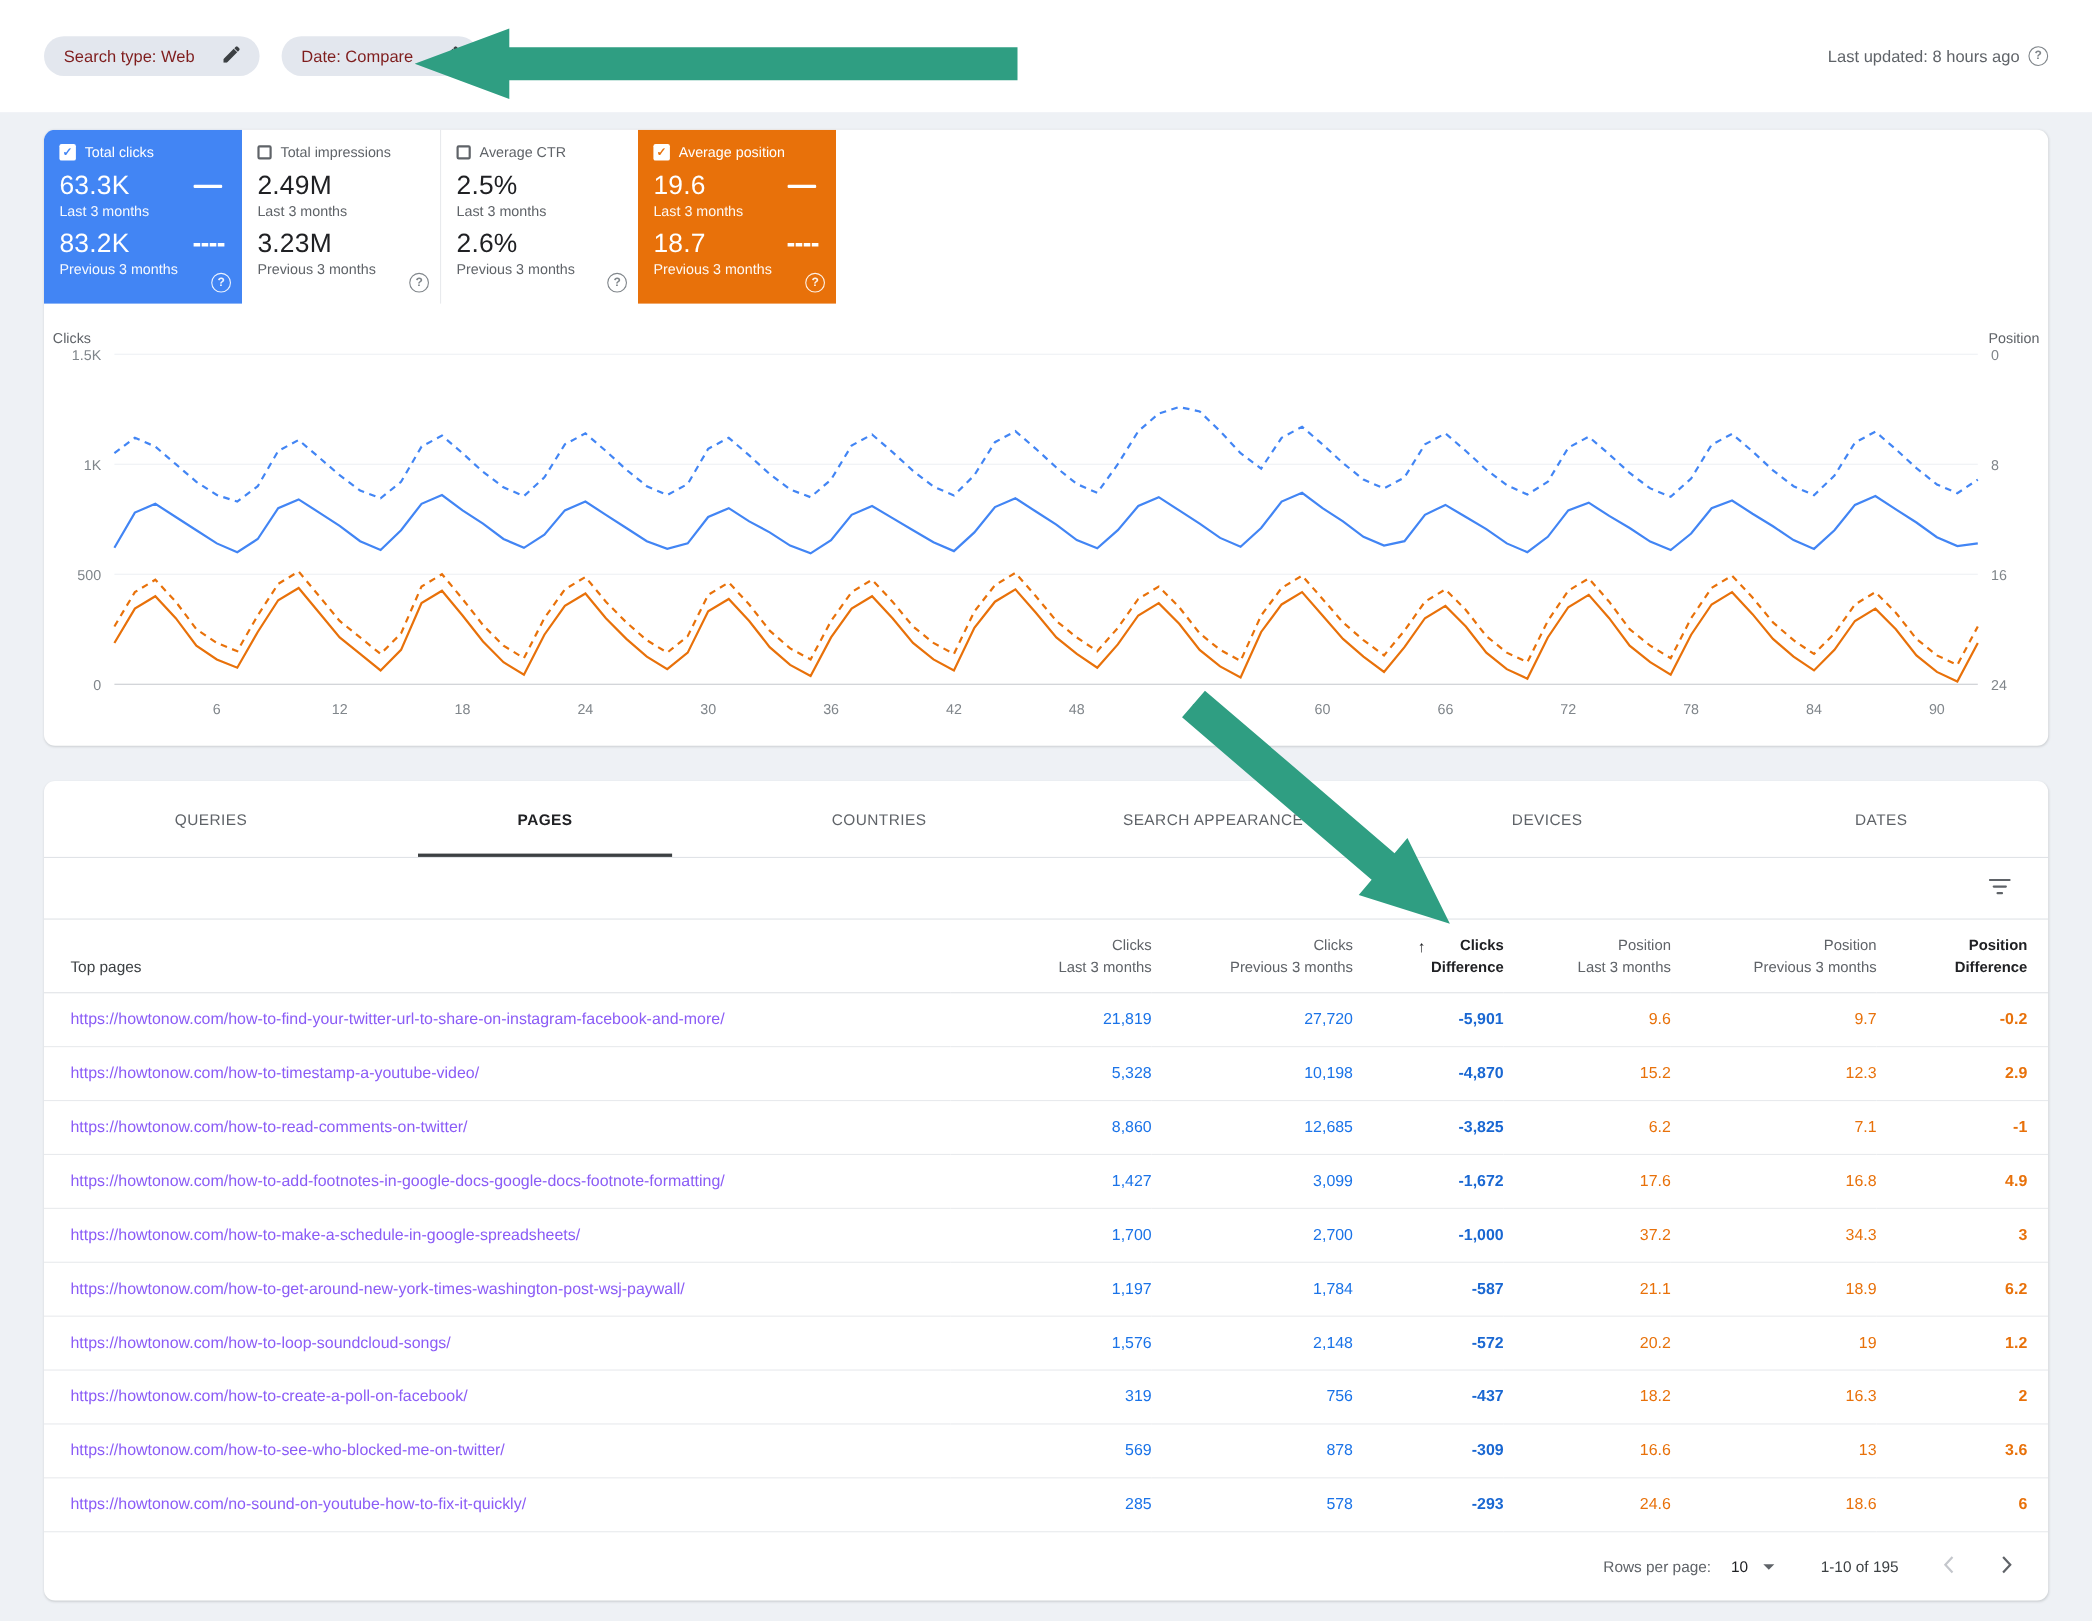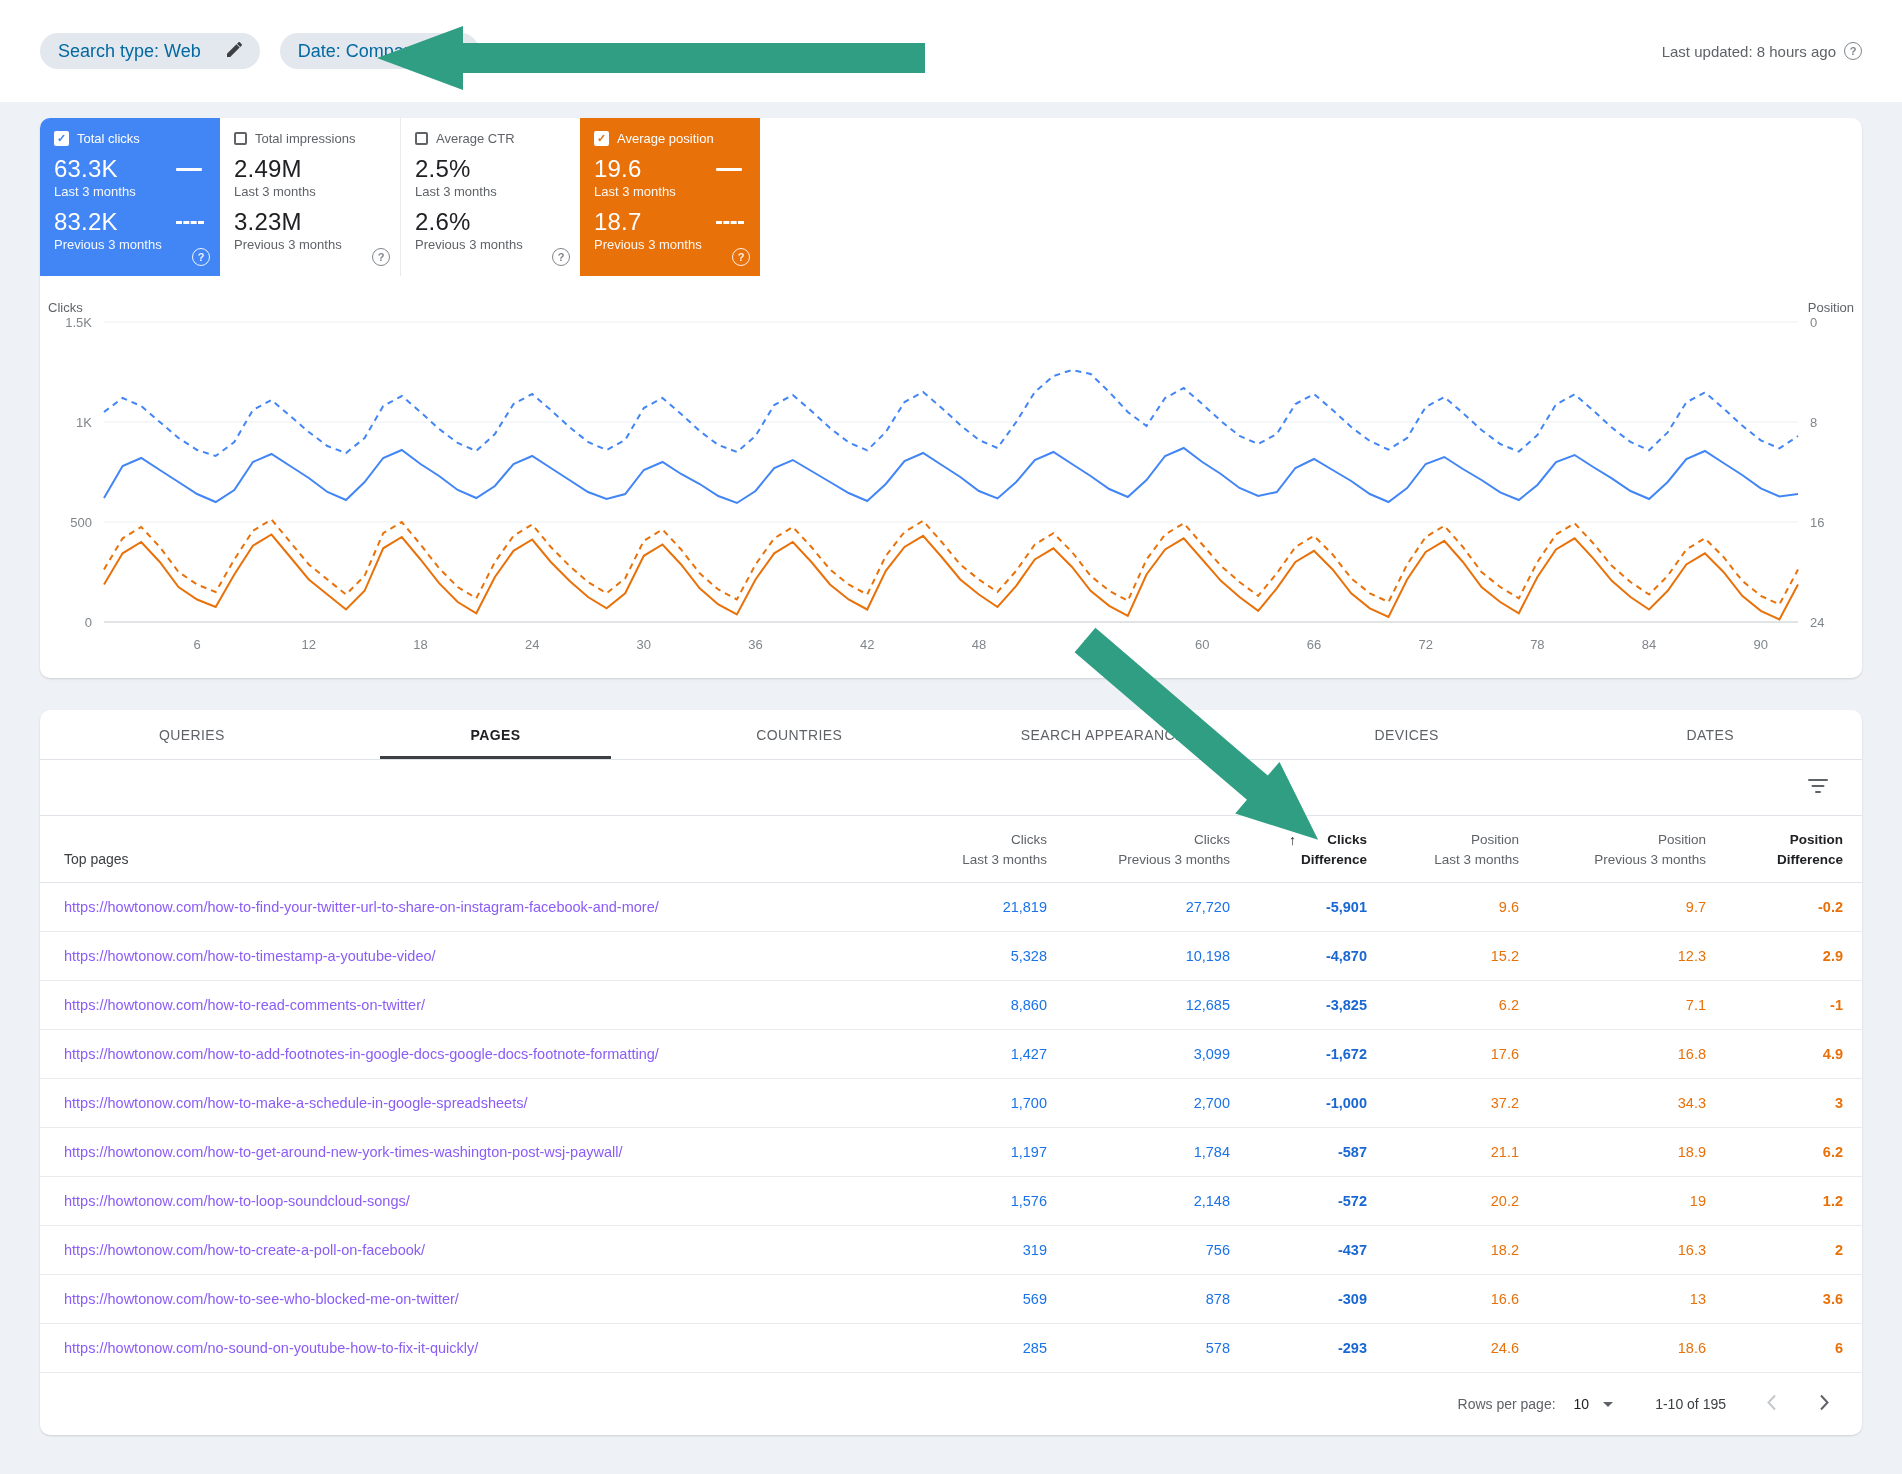"Search type: Web" .chip { color: #0369a1 -> #7f1d1d; font-size: 18px -> 15px }
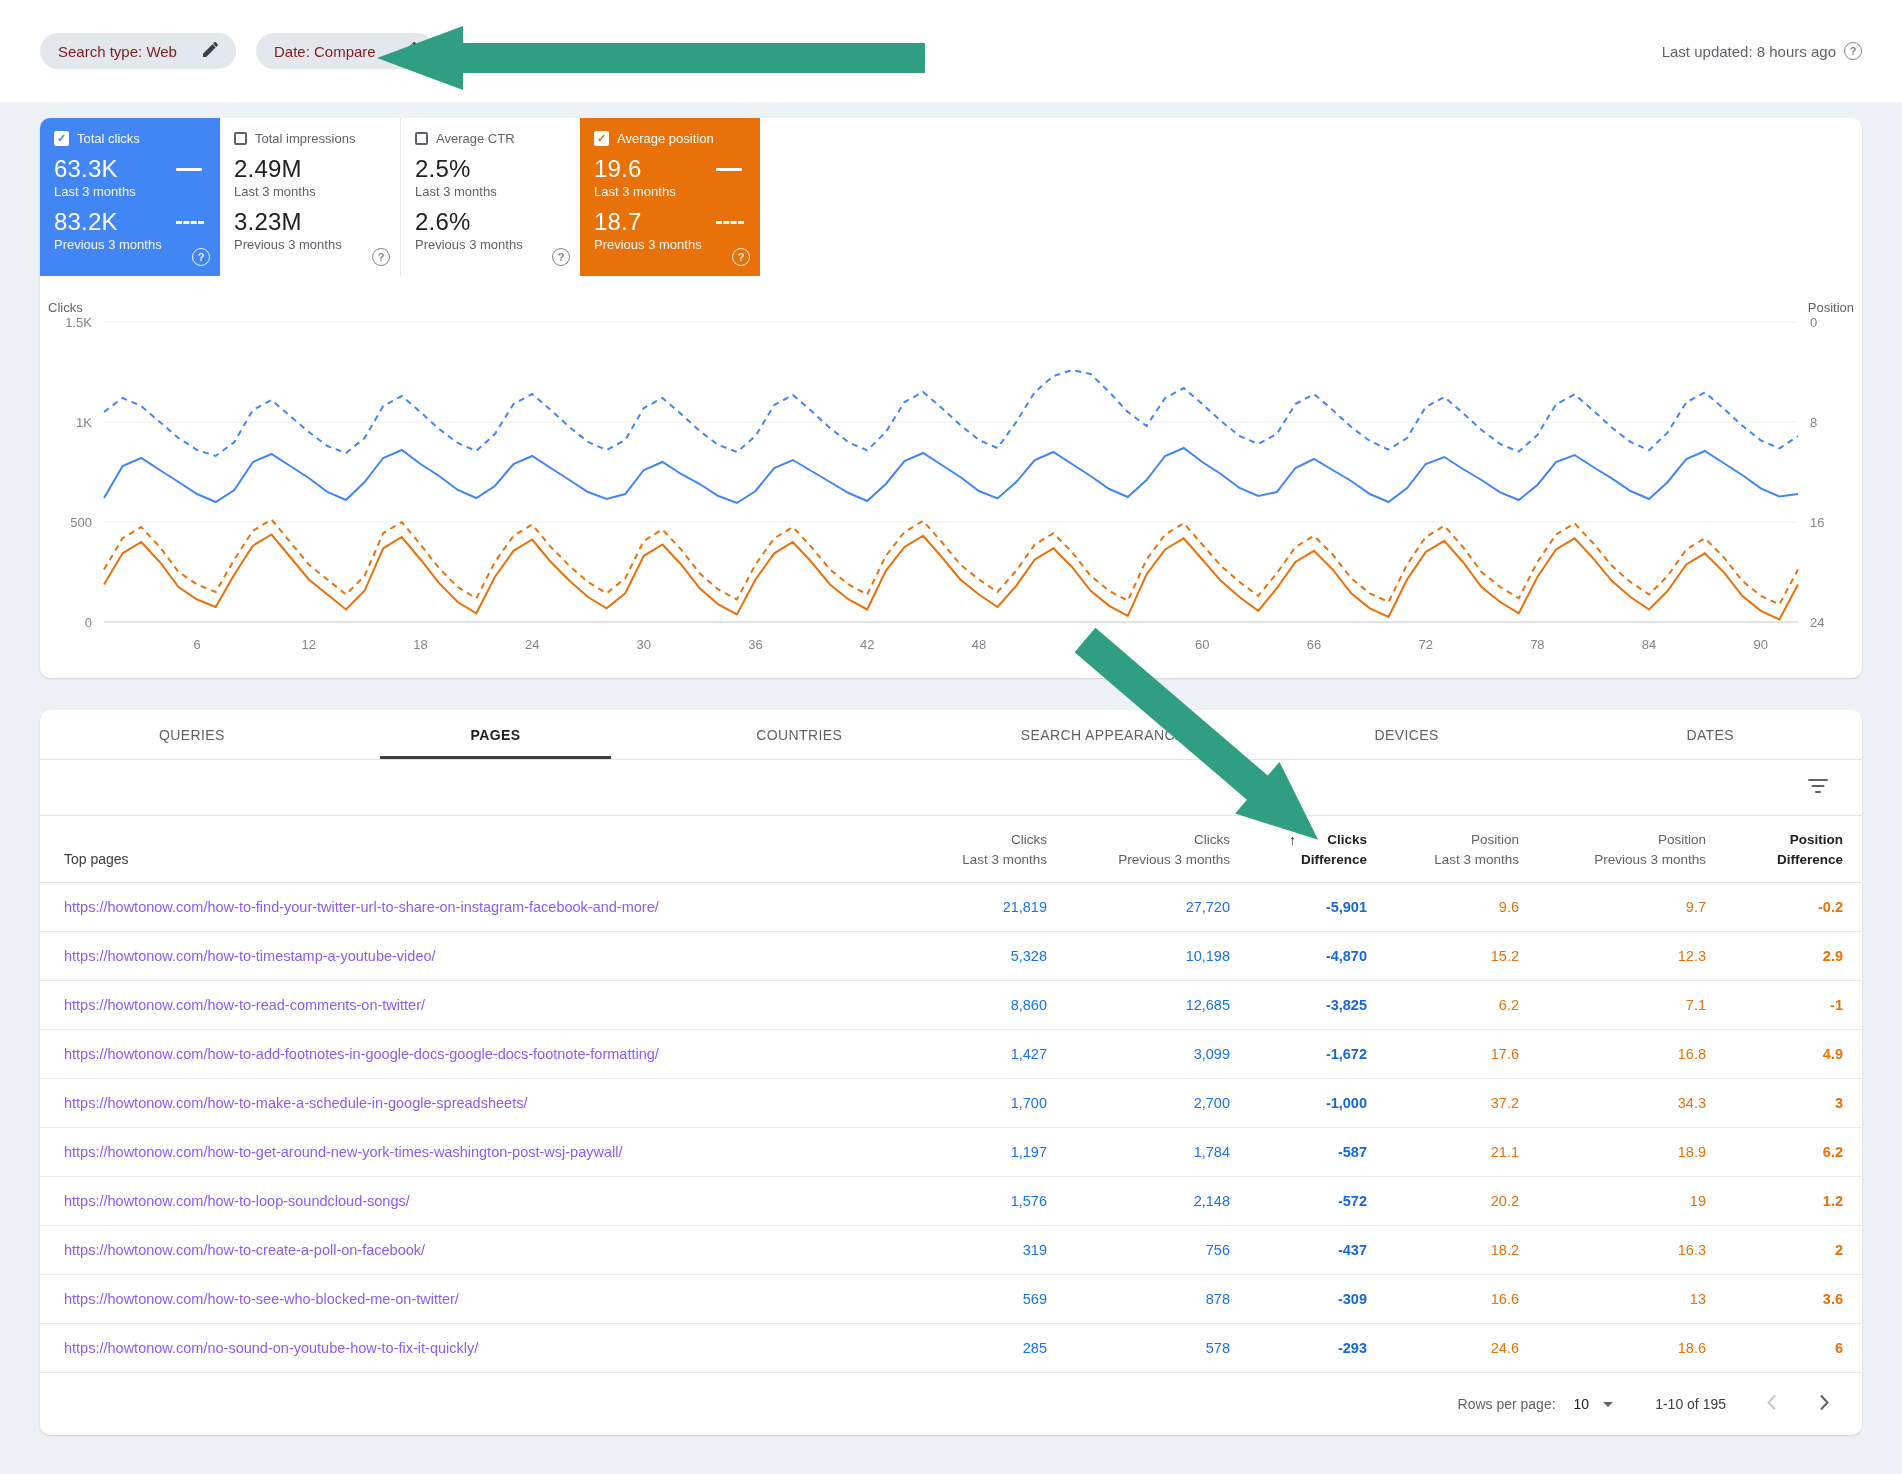"QUERIES" .tabs { height: 50px -> 70px }
